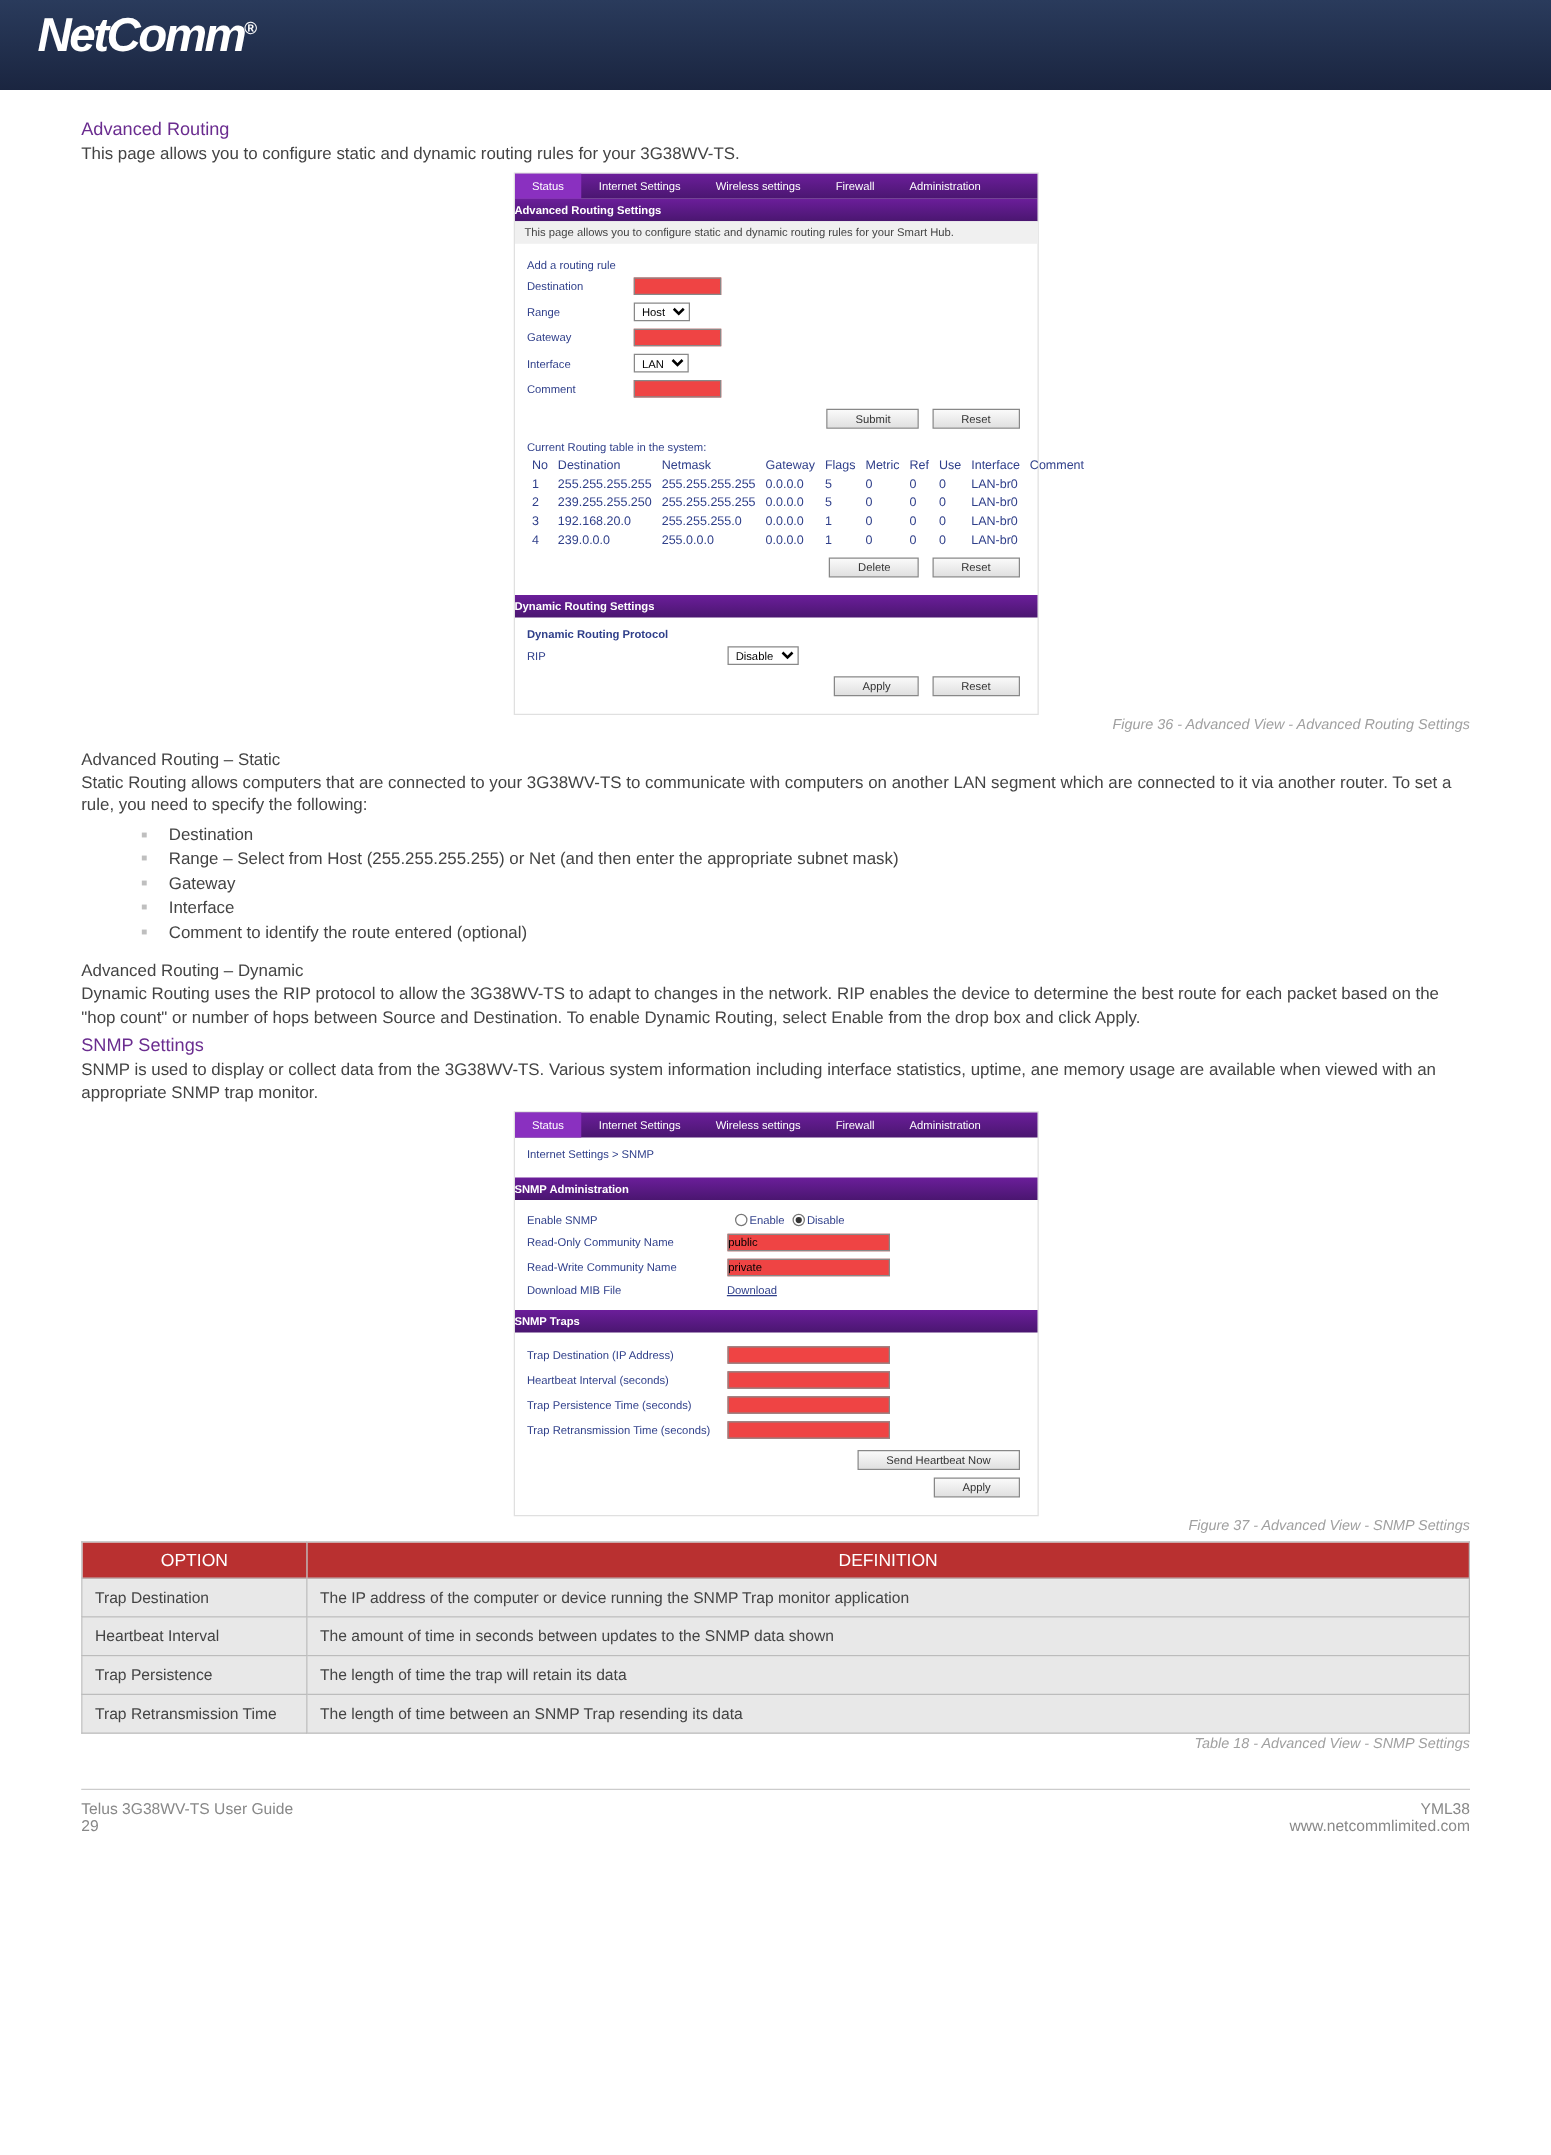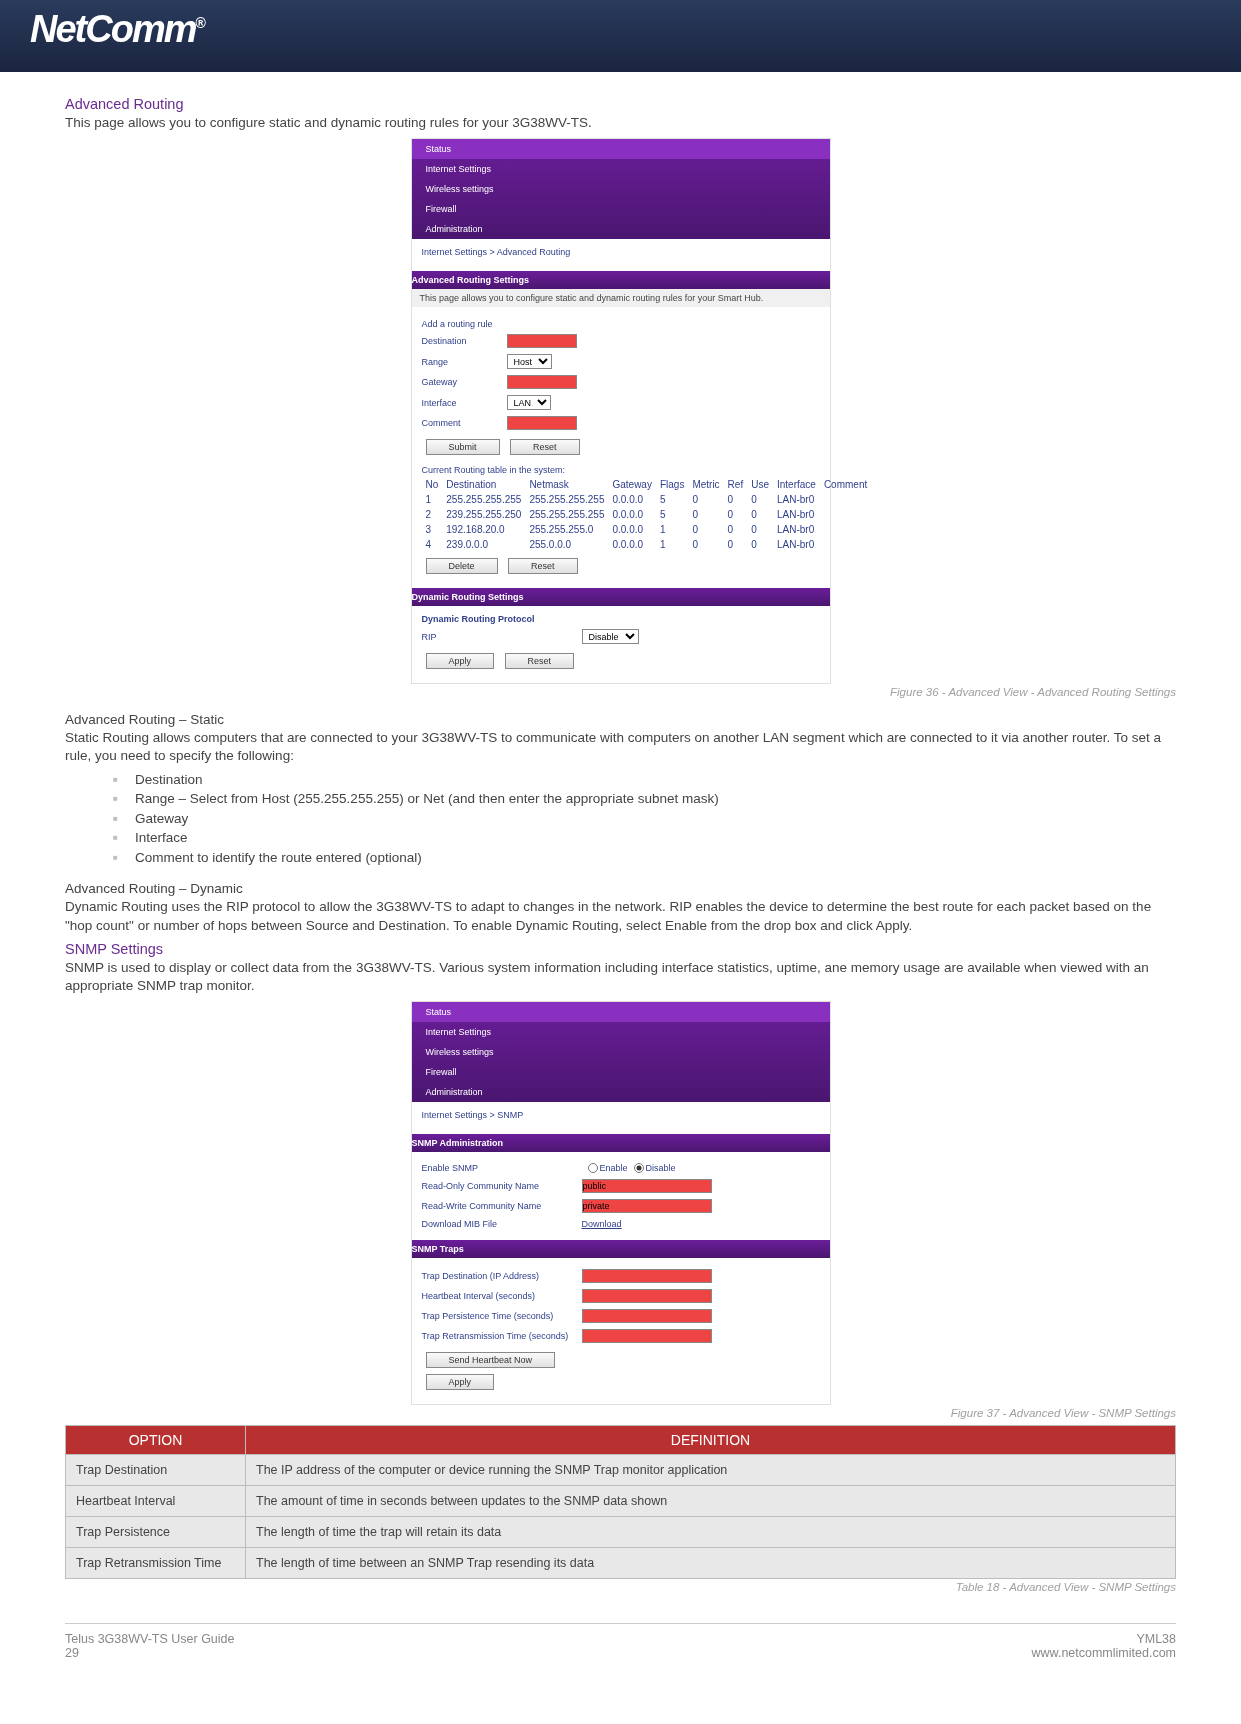"Status" .ss-nav { flex-direction: column -> none }
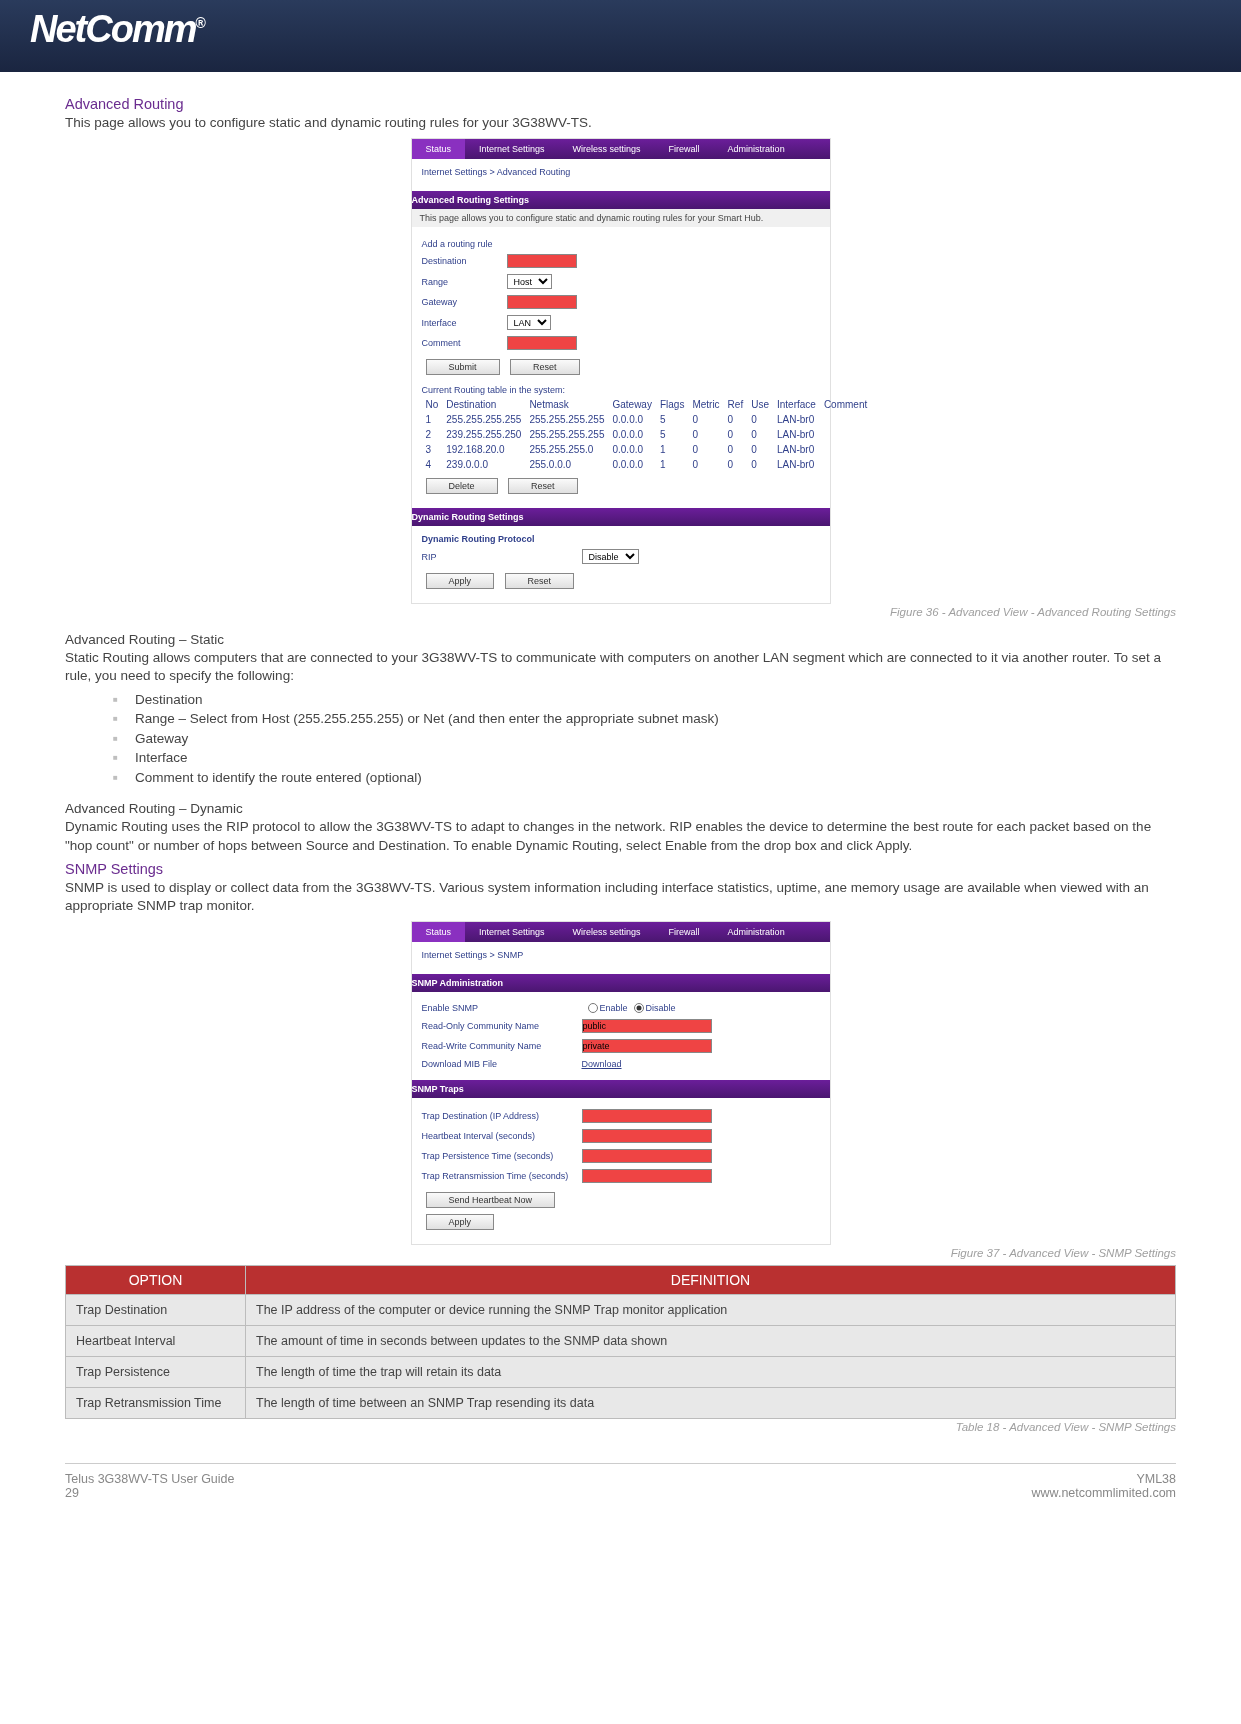"Internet Settings > Advanced Routing" div.ss-pad { html: <div> <div>Internet Settings &gt; Advanced Routing</div> </div> -> none }
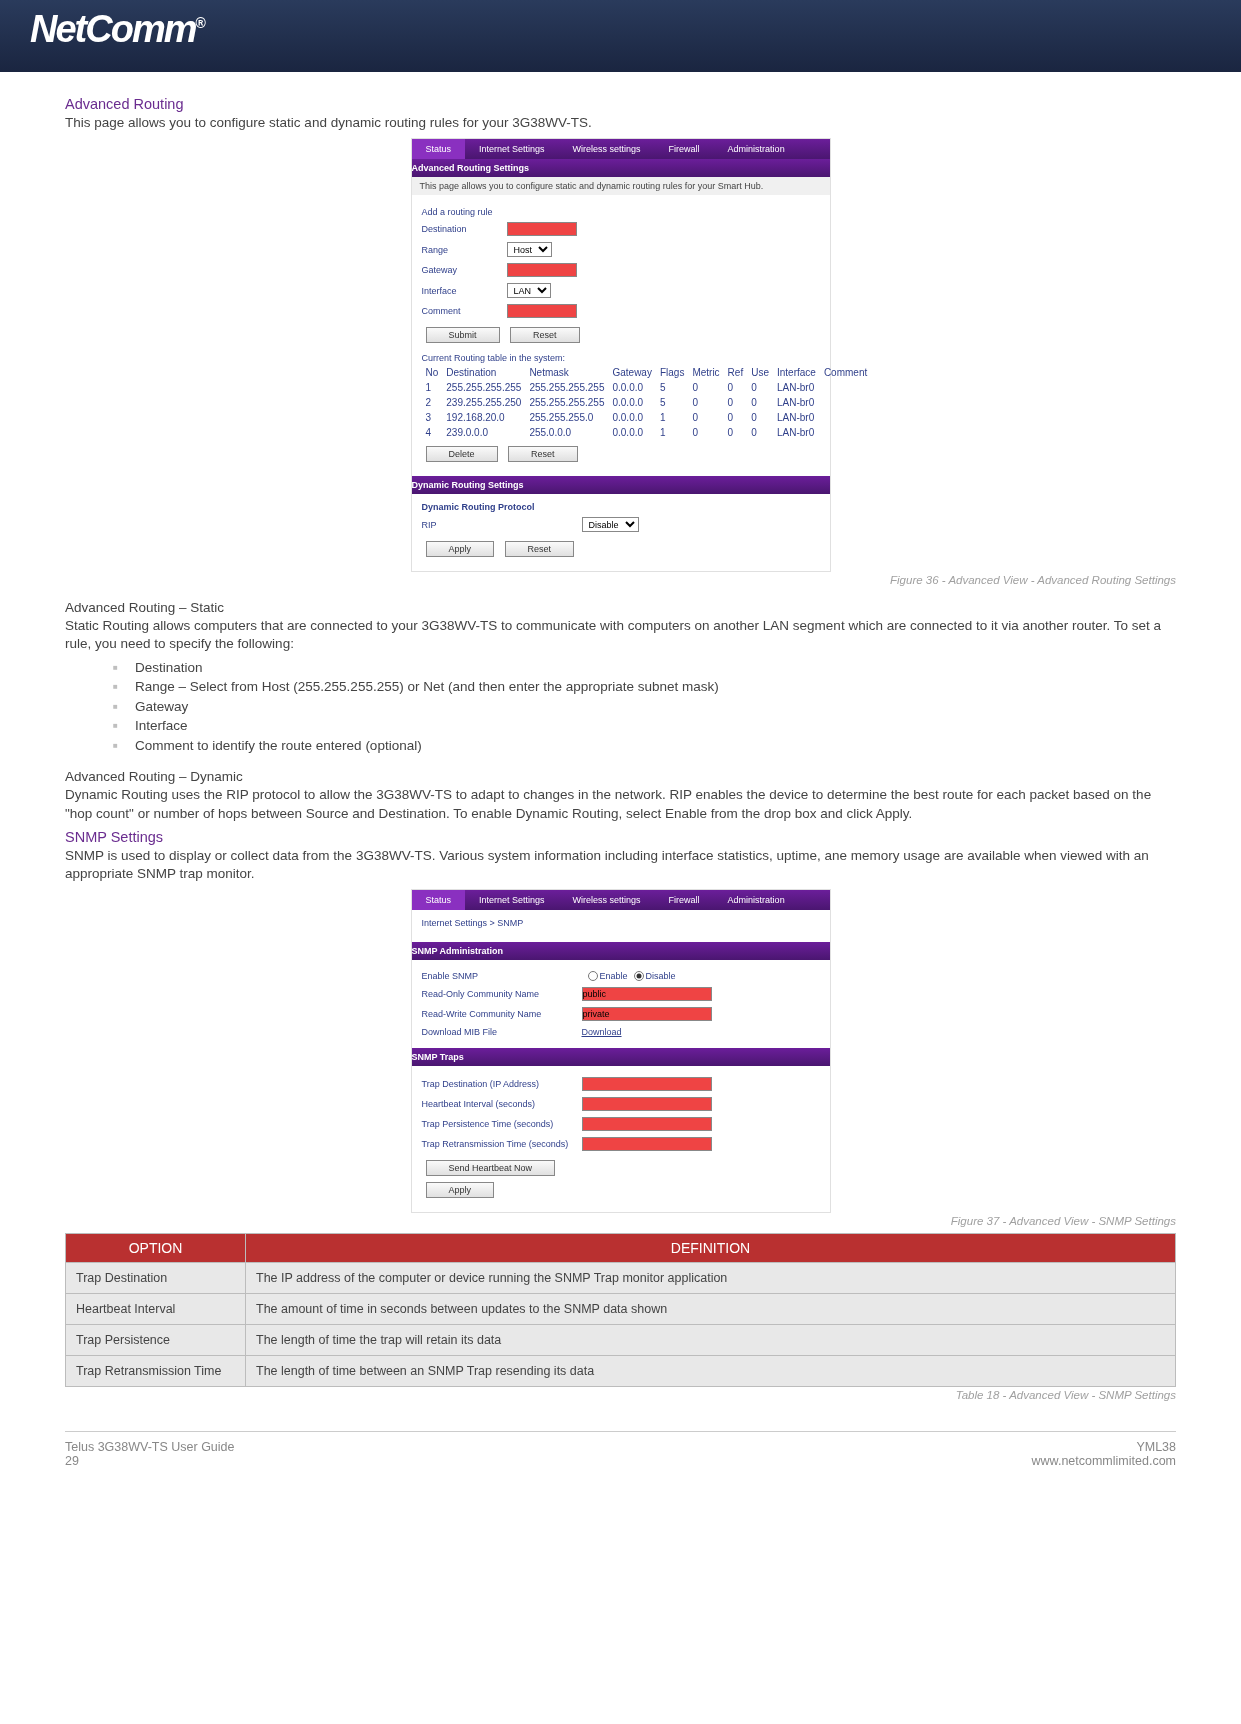"Submit Reset" .ss-btnrow { text-align: left -> right }
